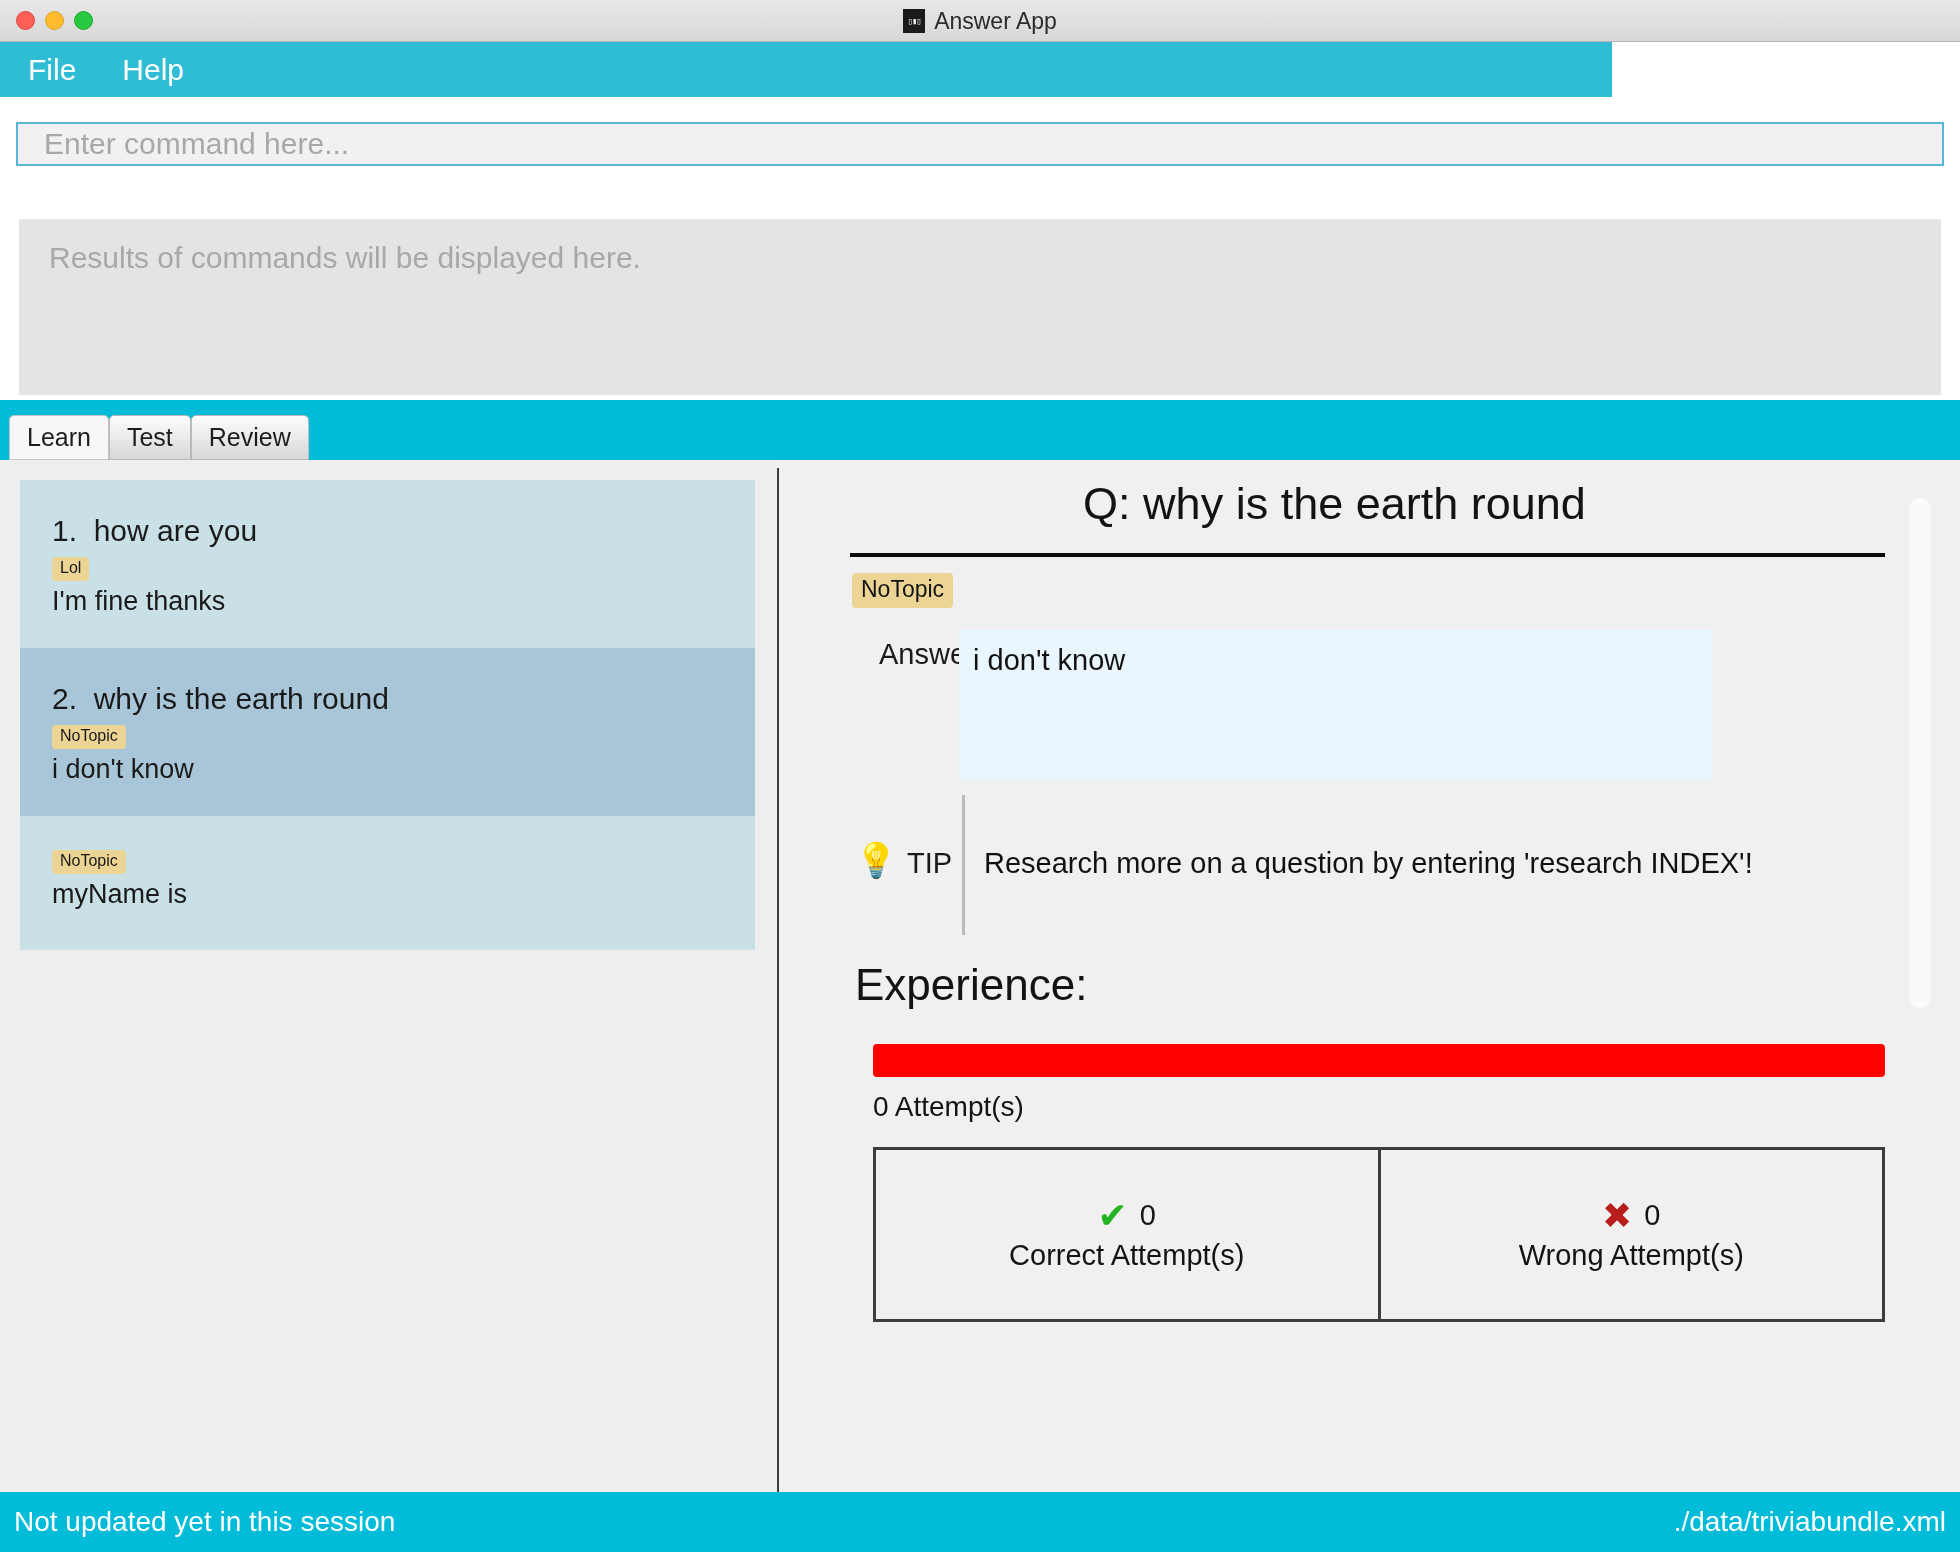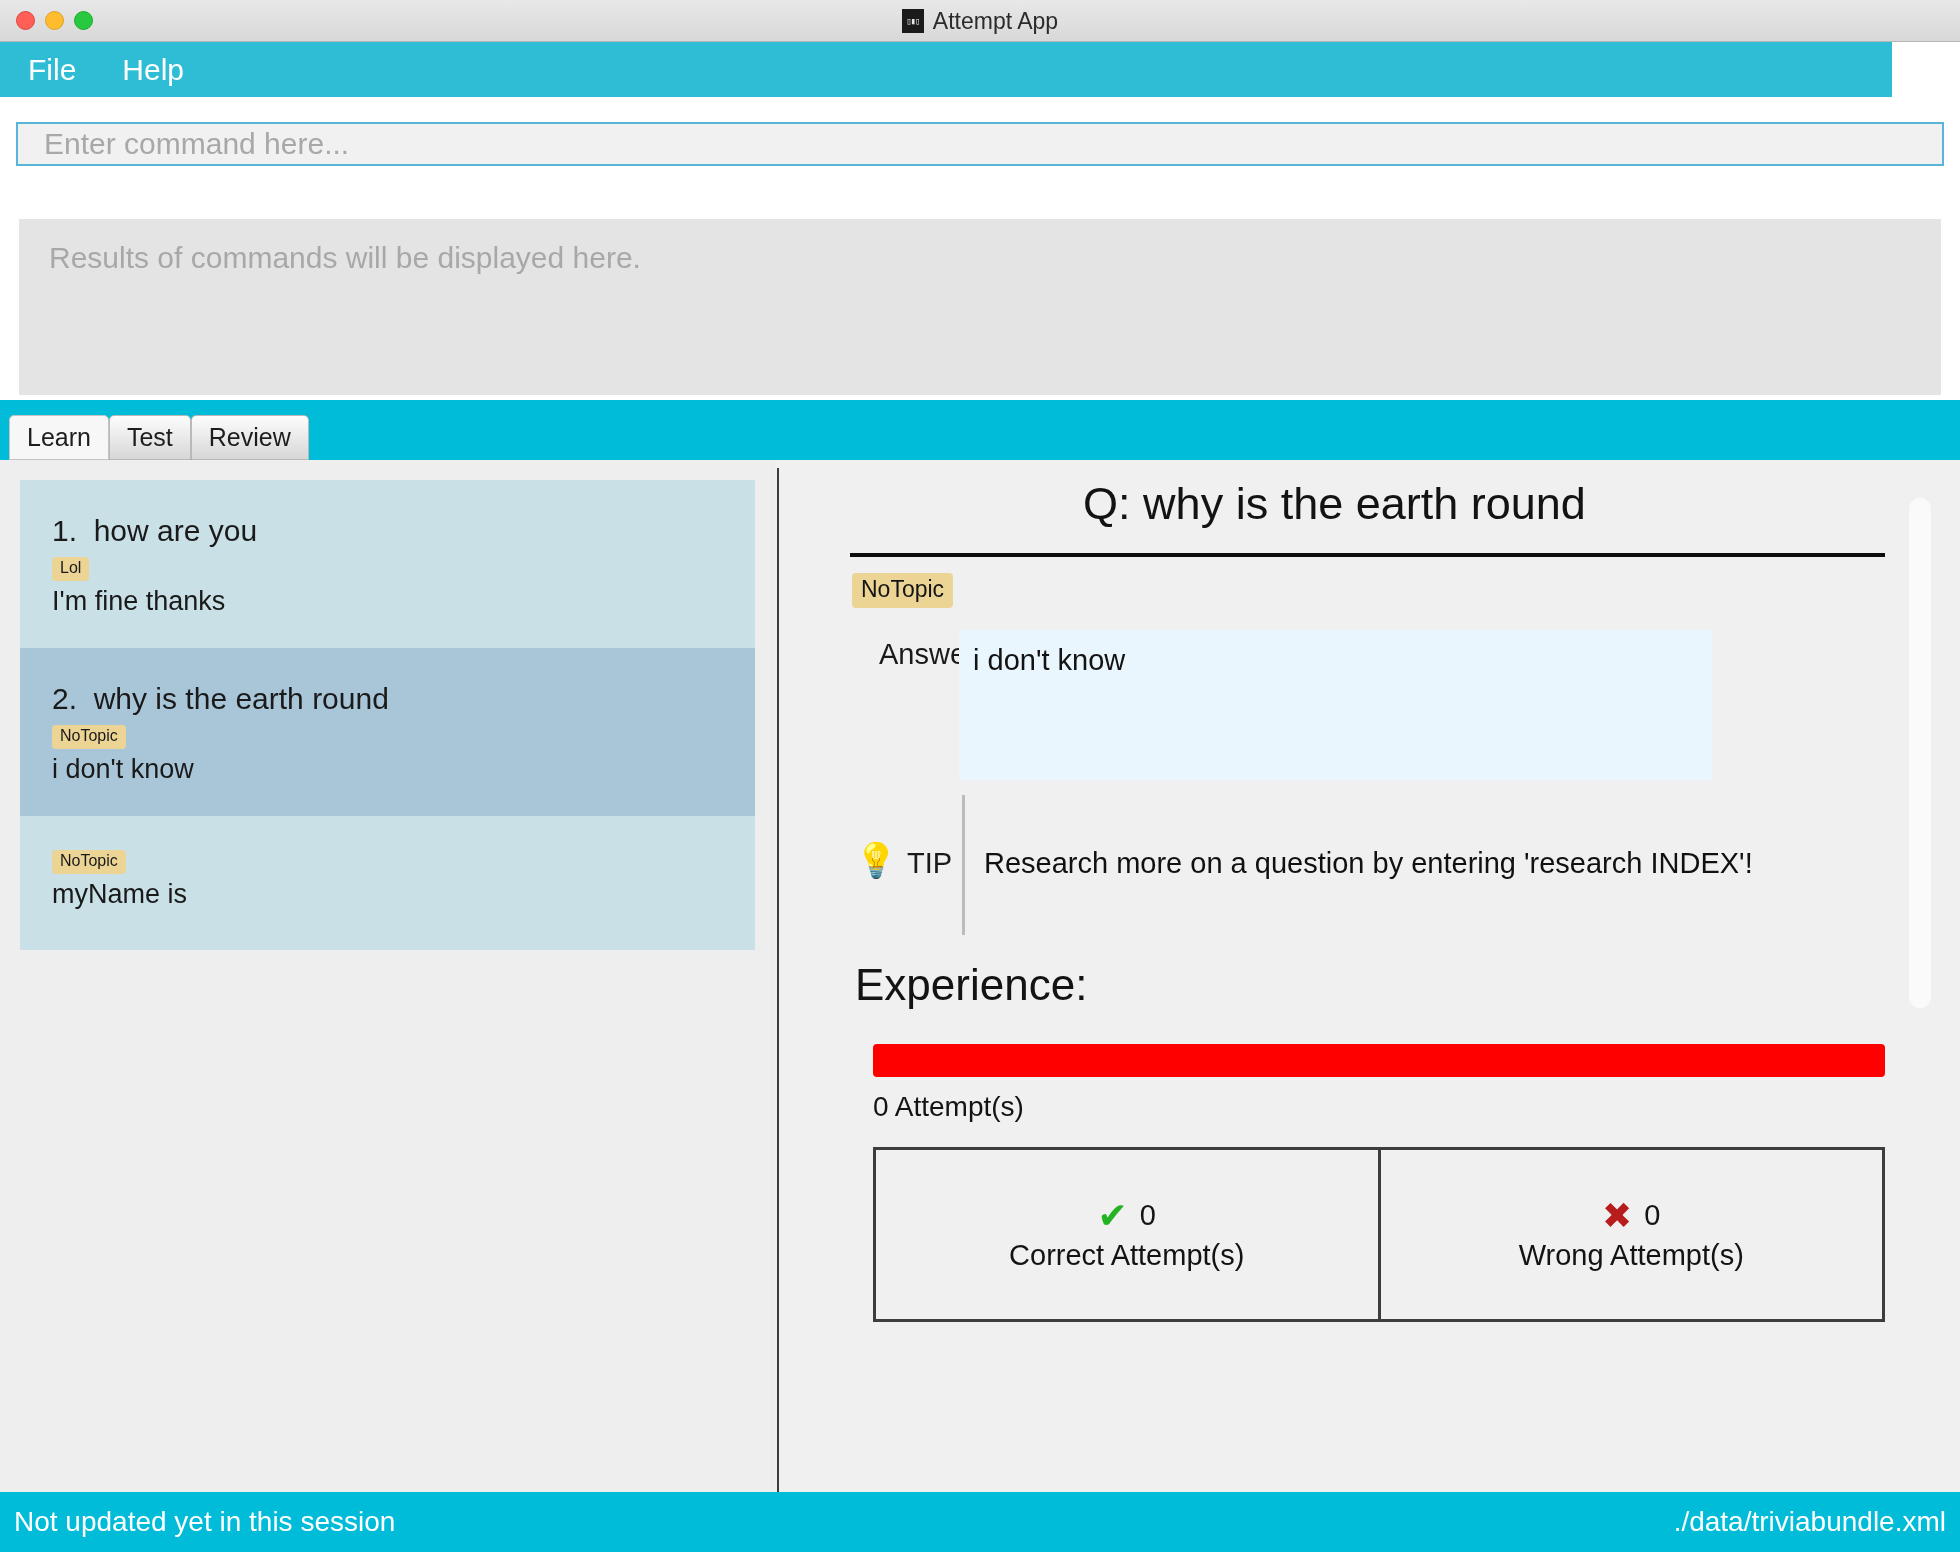"Attempt App" span.title-text { text: Attempt -> Answer }
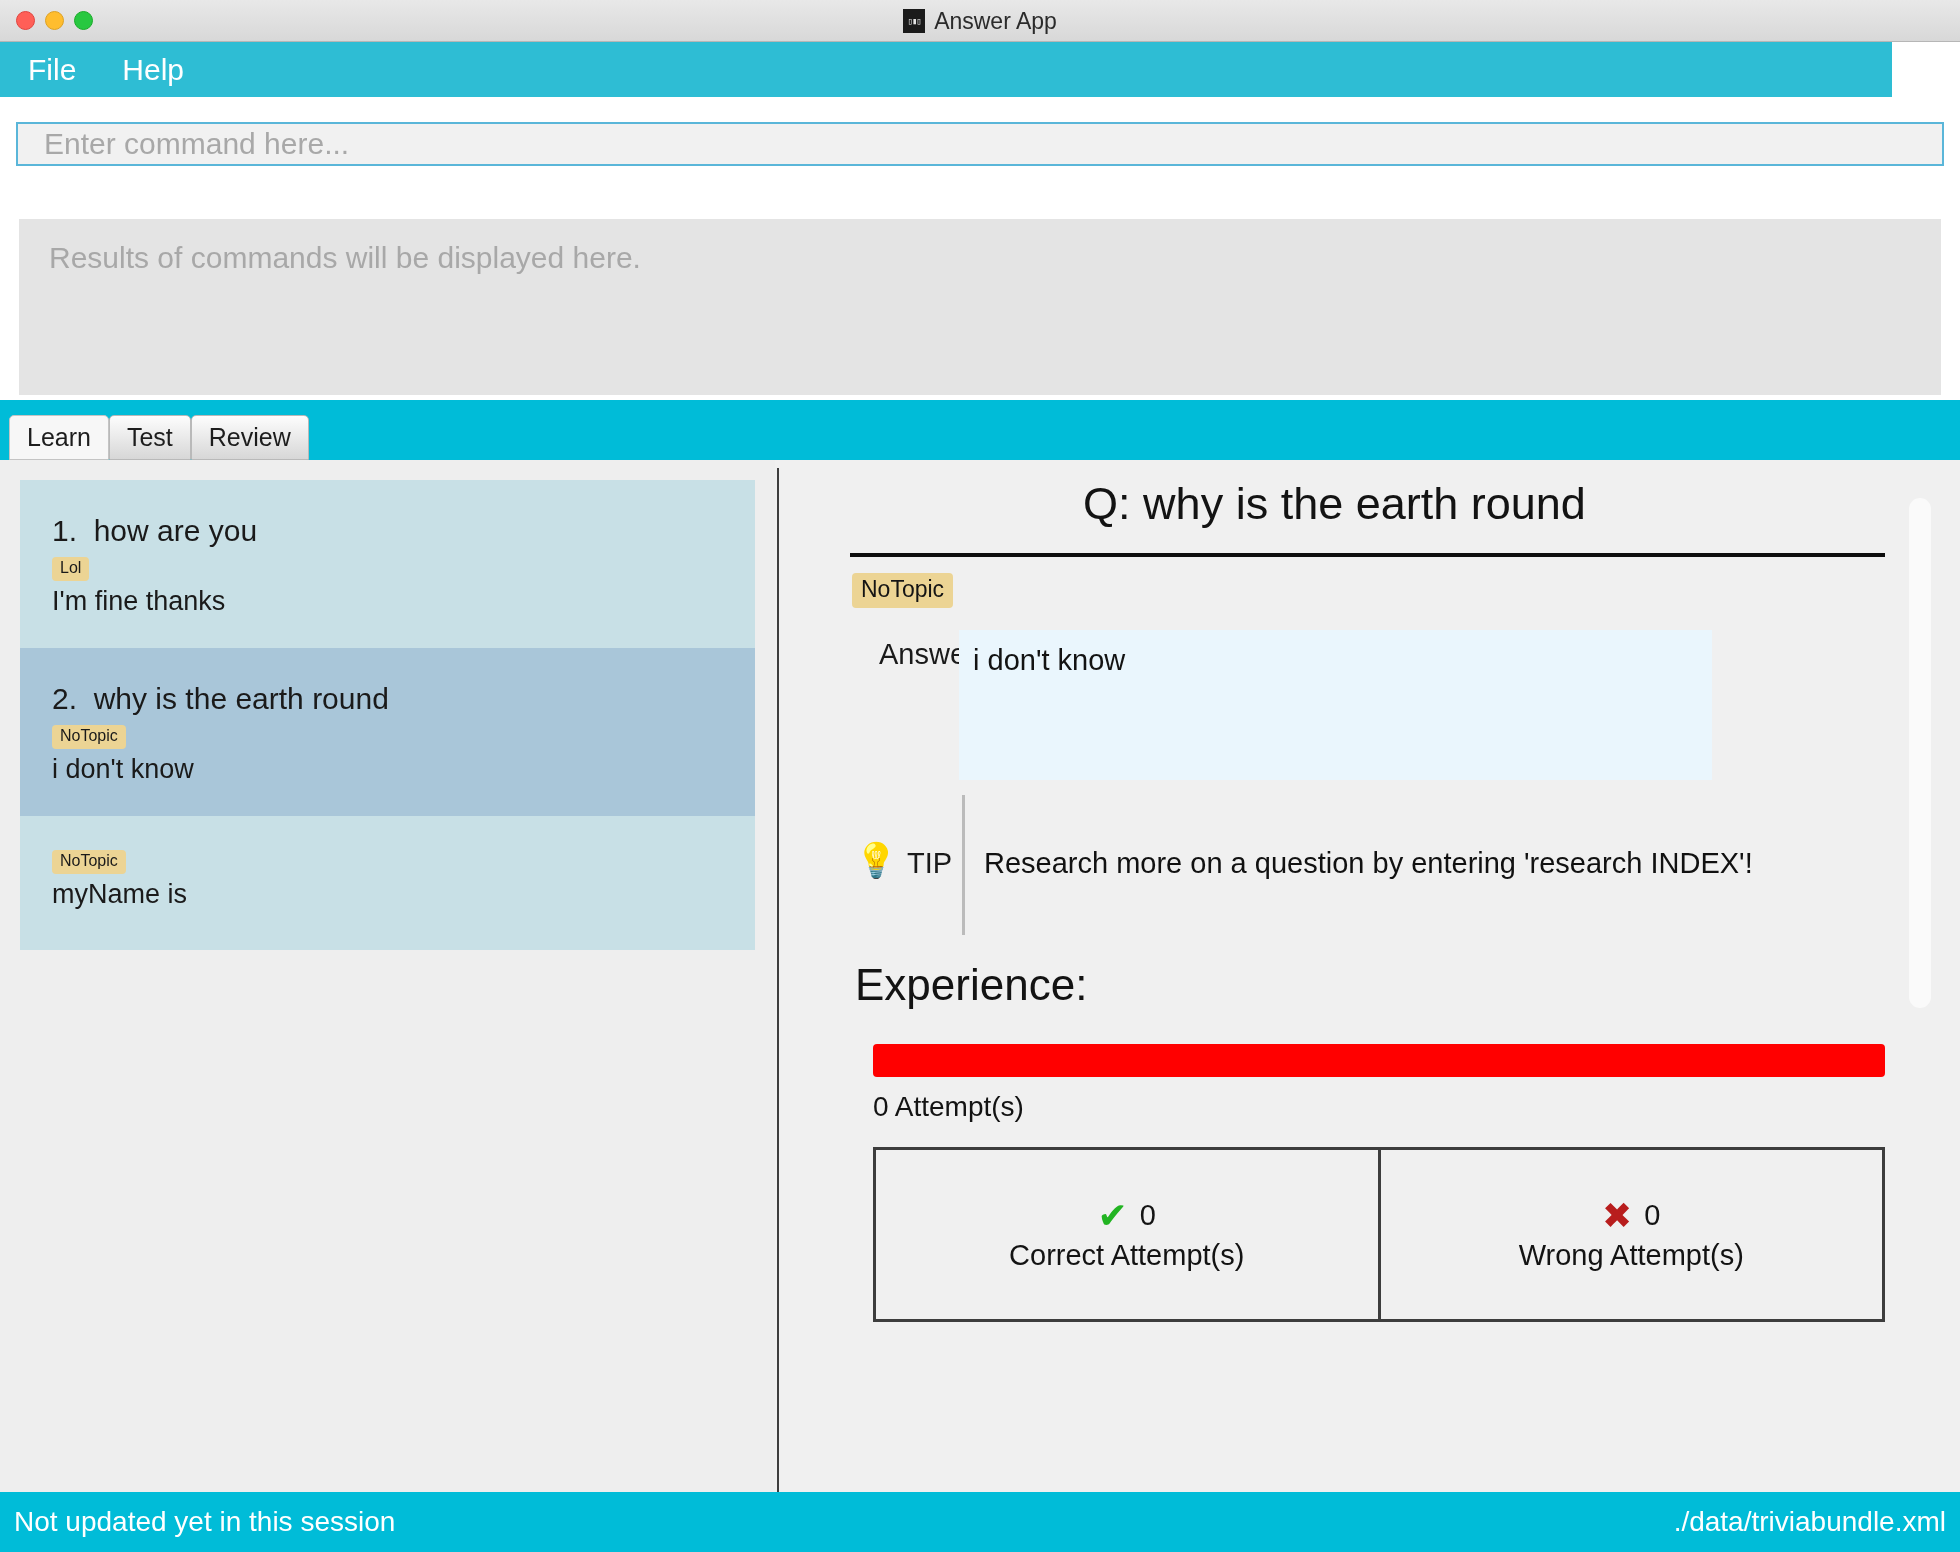"File" .menubar { width: 1892px -> 1612px }
